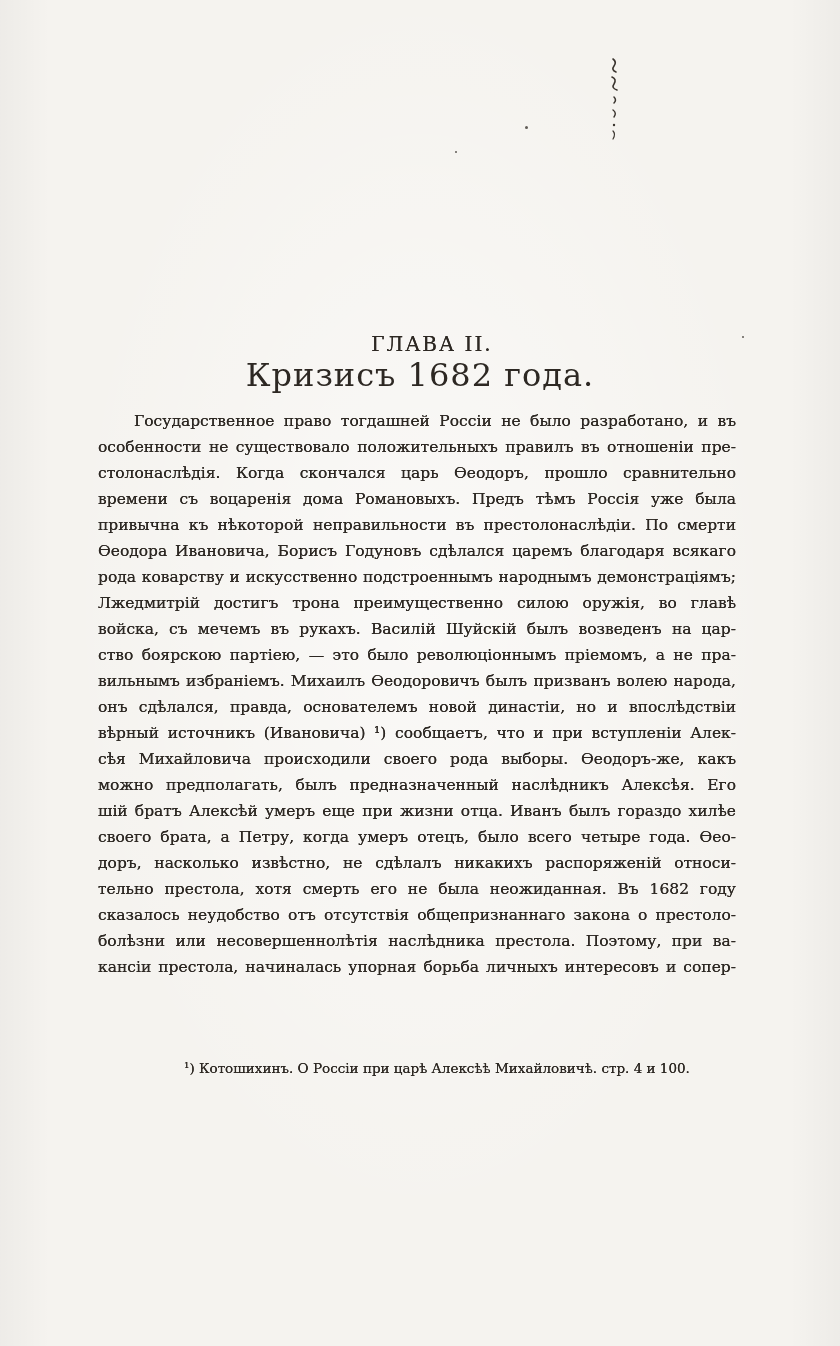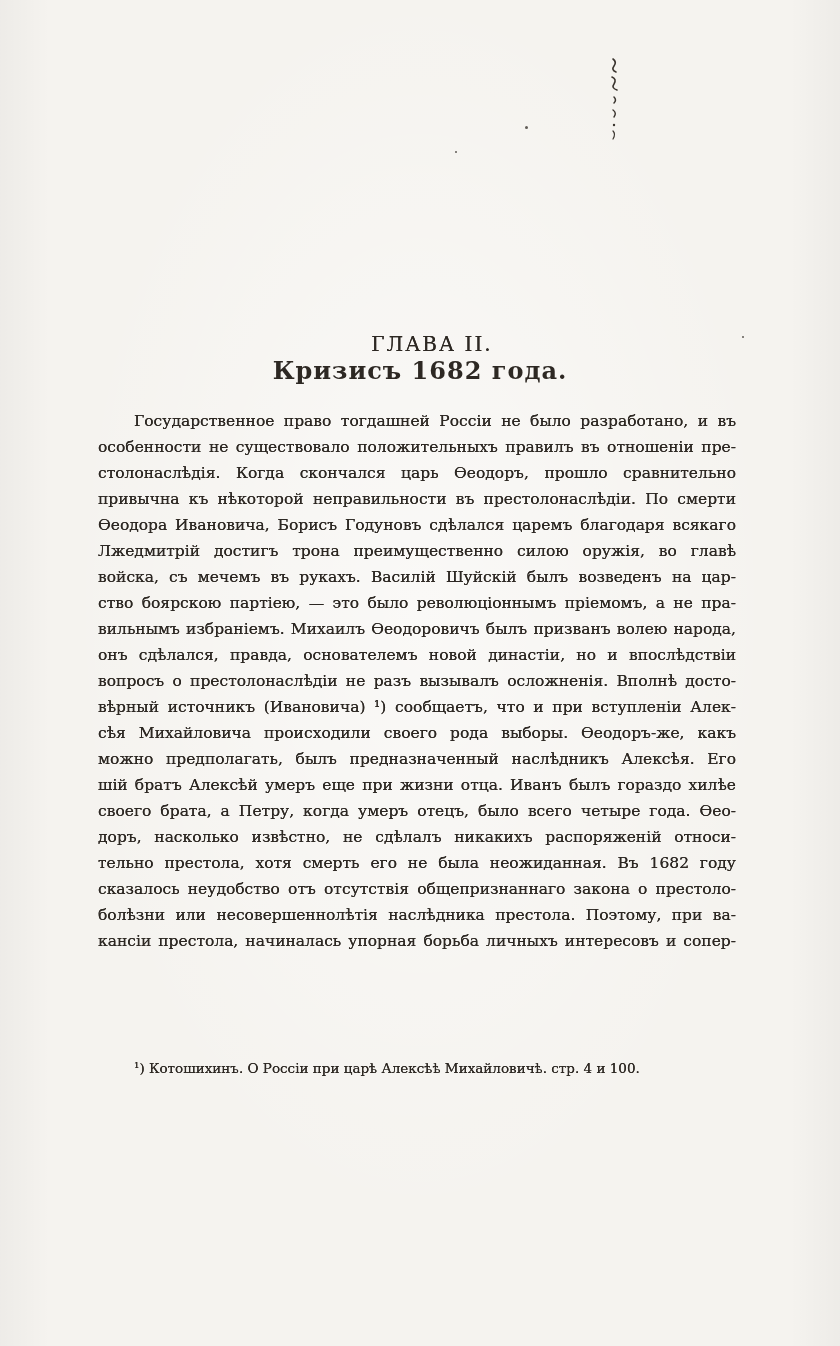"Кризисъ 1682 года." .title { font-size: 24px -> 32px; font-weight: bold -> normal }
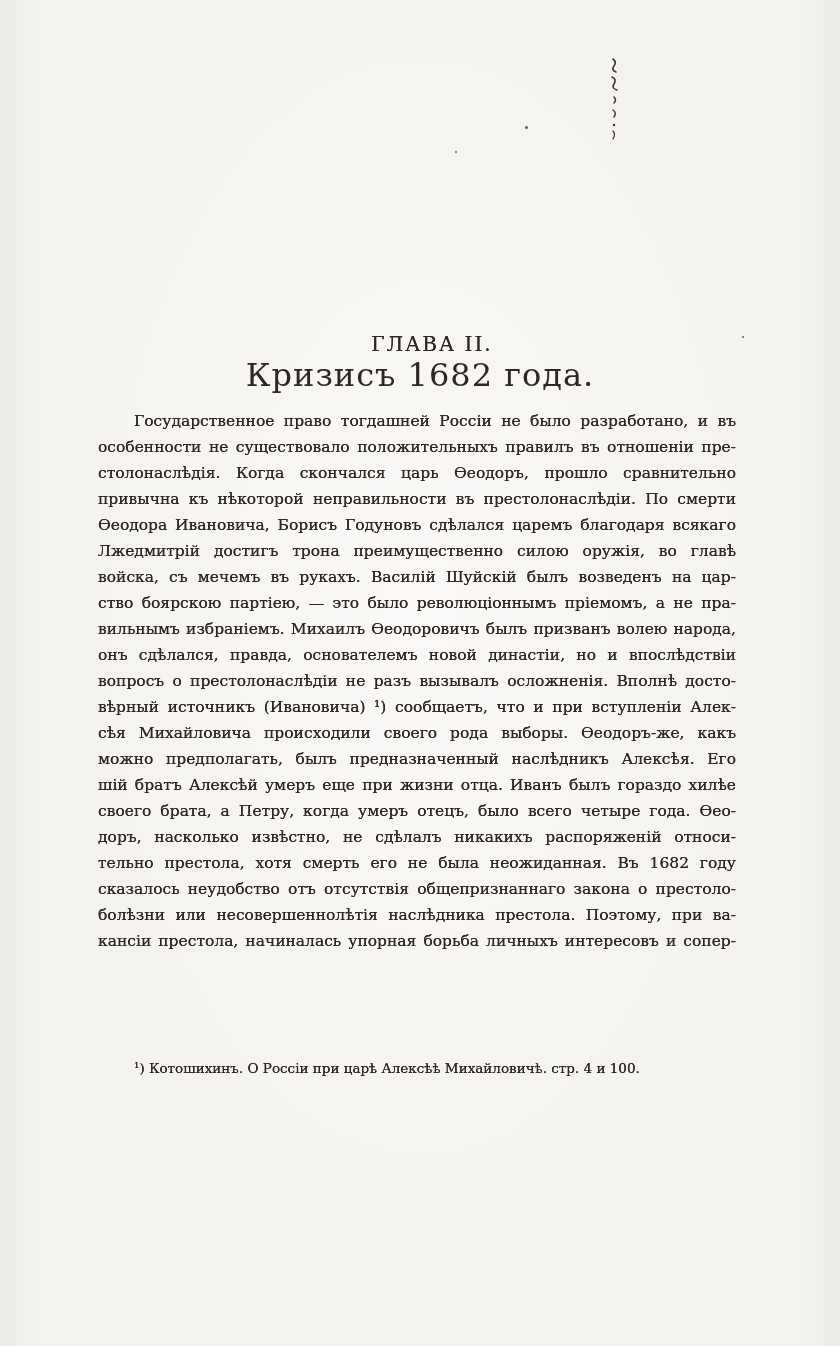"времени съ воцаренія дома Романовыхъ." div.body-line { html: none -> <div>времени съ воцаренія дома Романовыхъ. Предъ тѣмъ Россія уже была</div> }
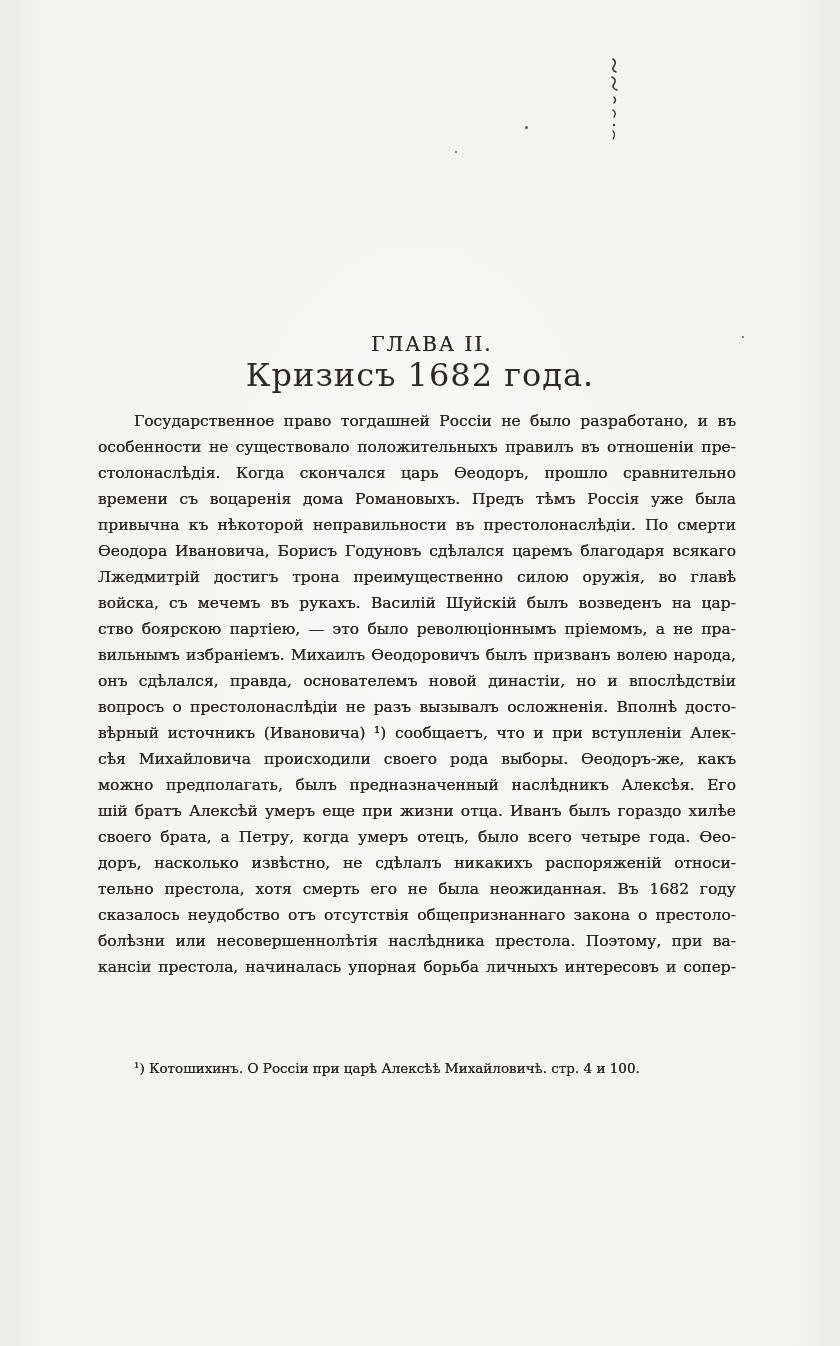"рода коварству и искусственно" div.body-line { html: none -> <div>рода коварству и искусственно подстроеннымъ народнымъ демонстраціямъ;</div> }
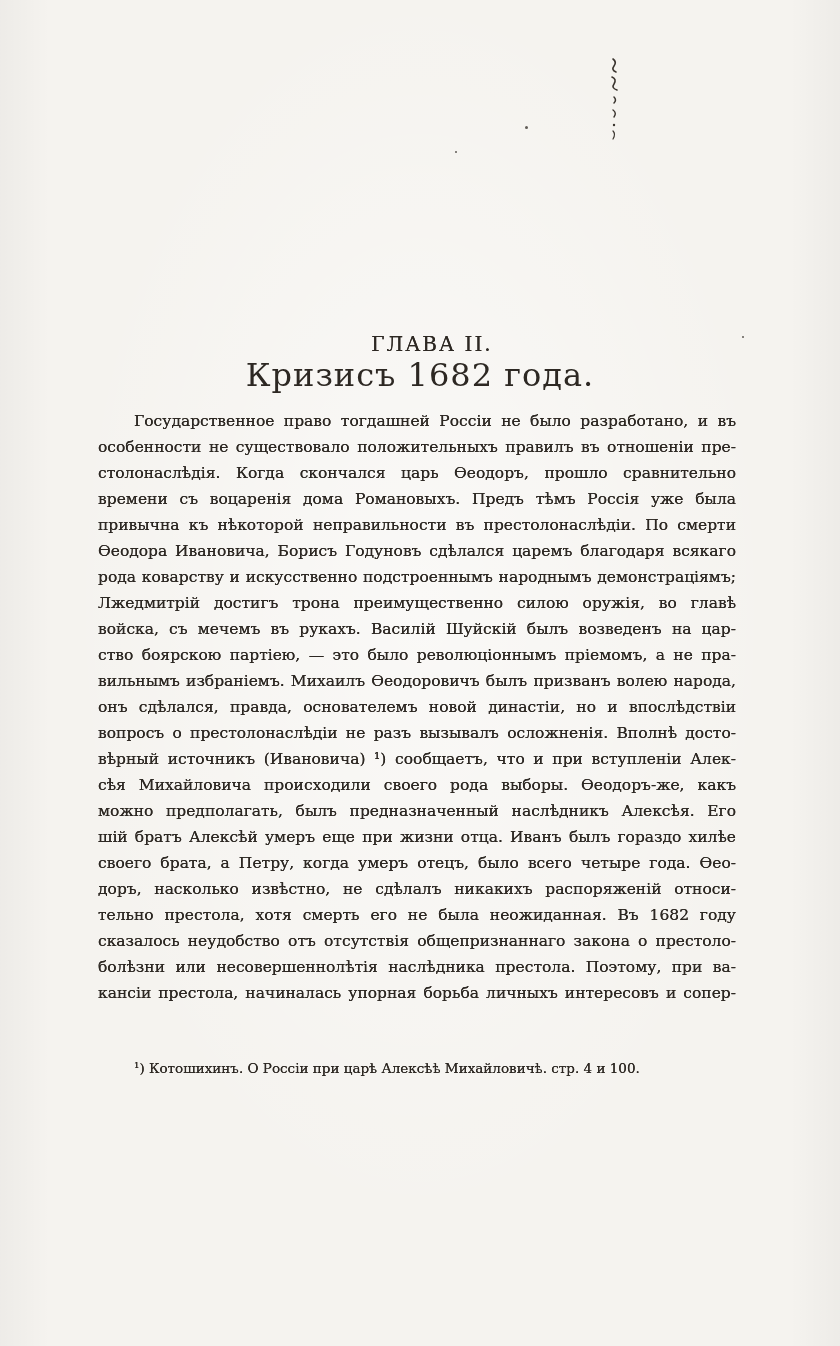"вопросъ о престолонаслѣдіи не разъ" div.body-line { html: <div>вопросъ о престолонаслѣдіи не разъ вызывалъ осложненія. Вполнѣ досто-</div> -> none }
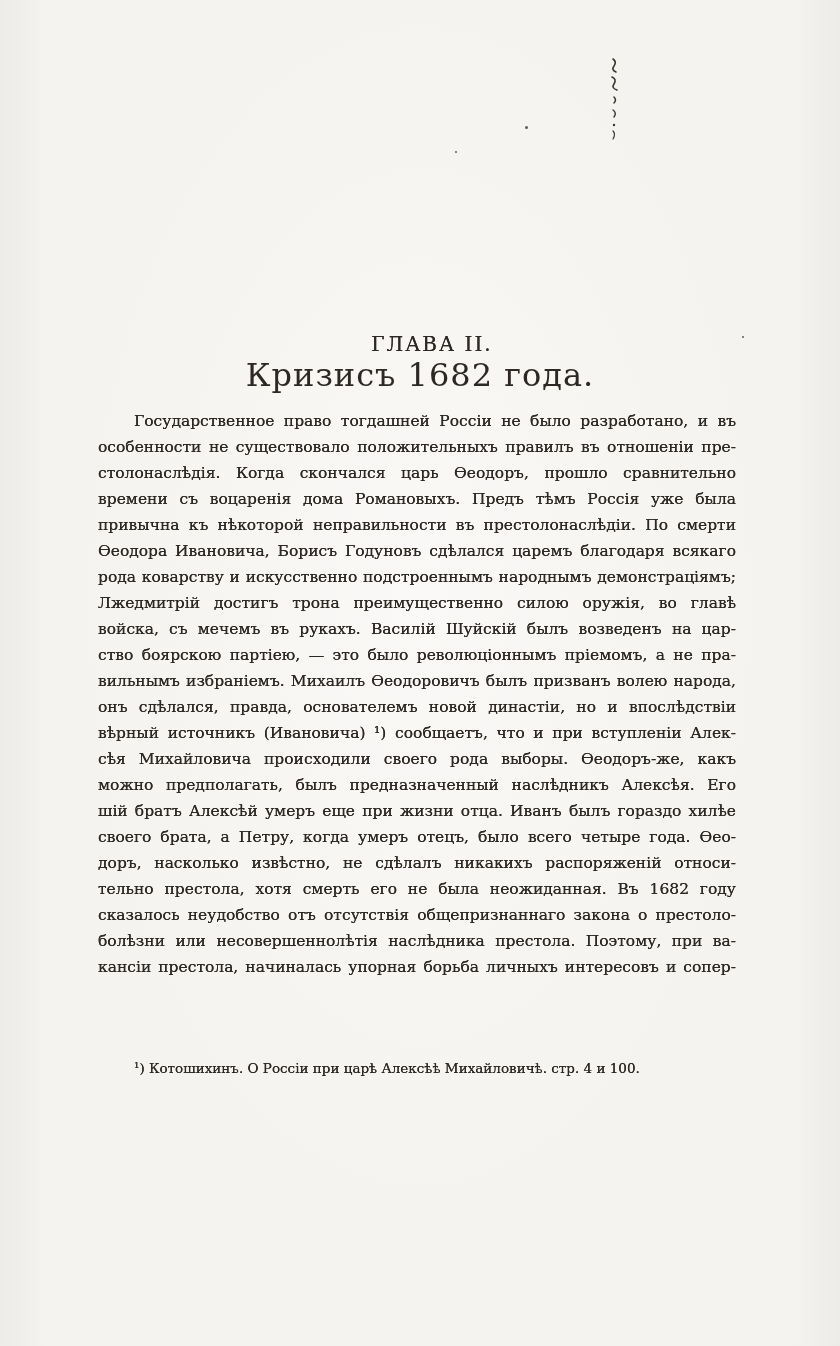"¹) Котошихинъ. О Россіи при" .footnote { text-align: none -> center }
